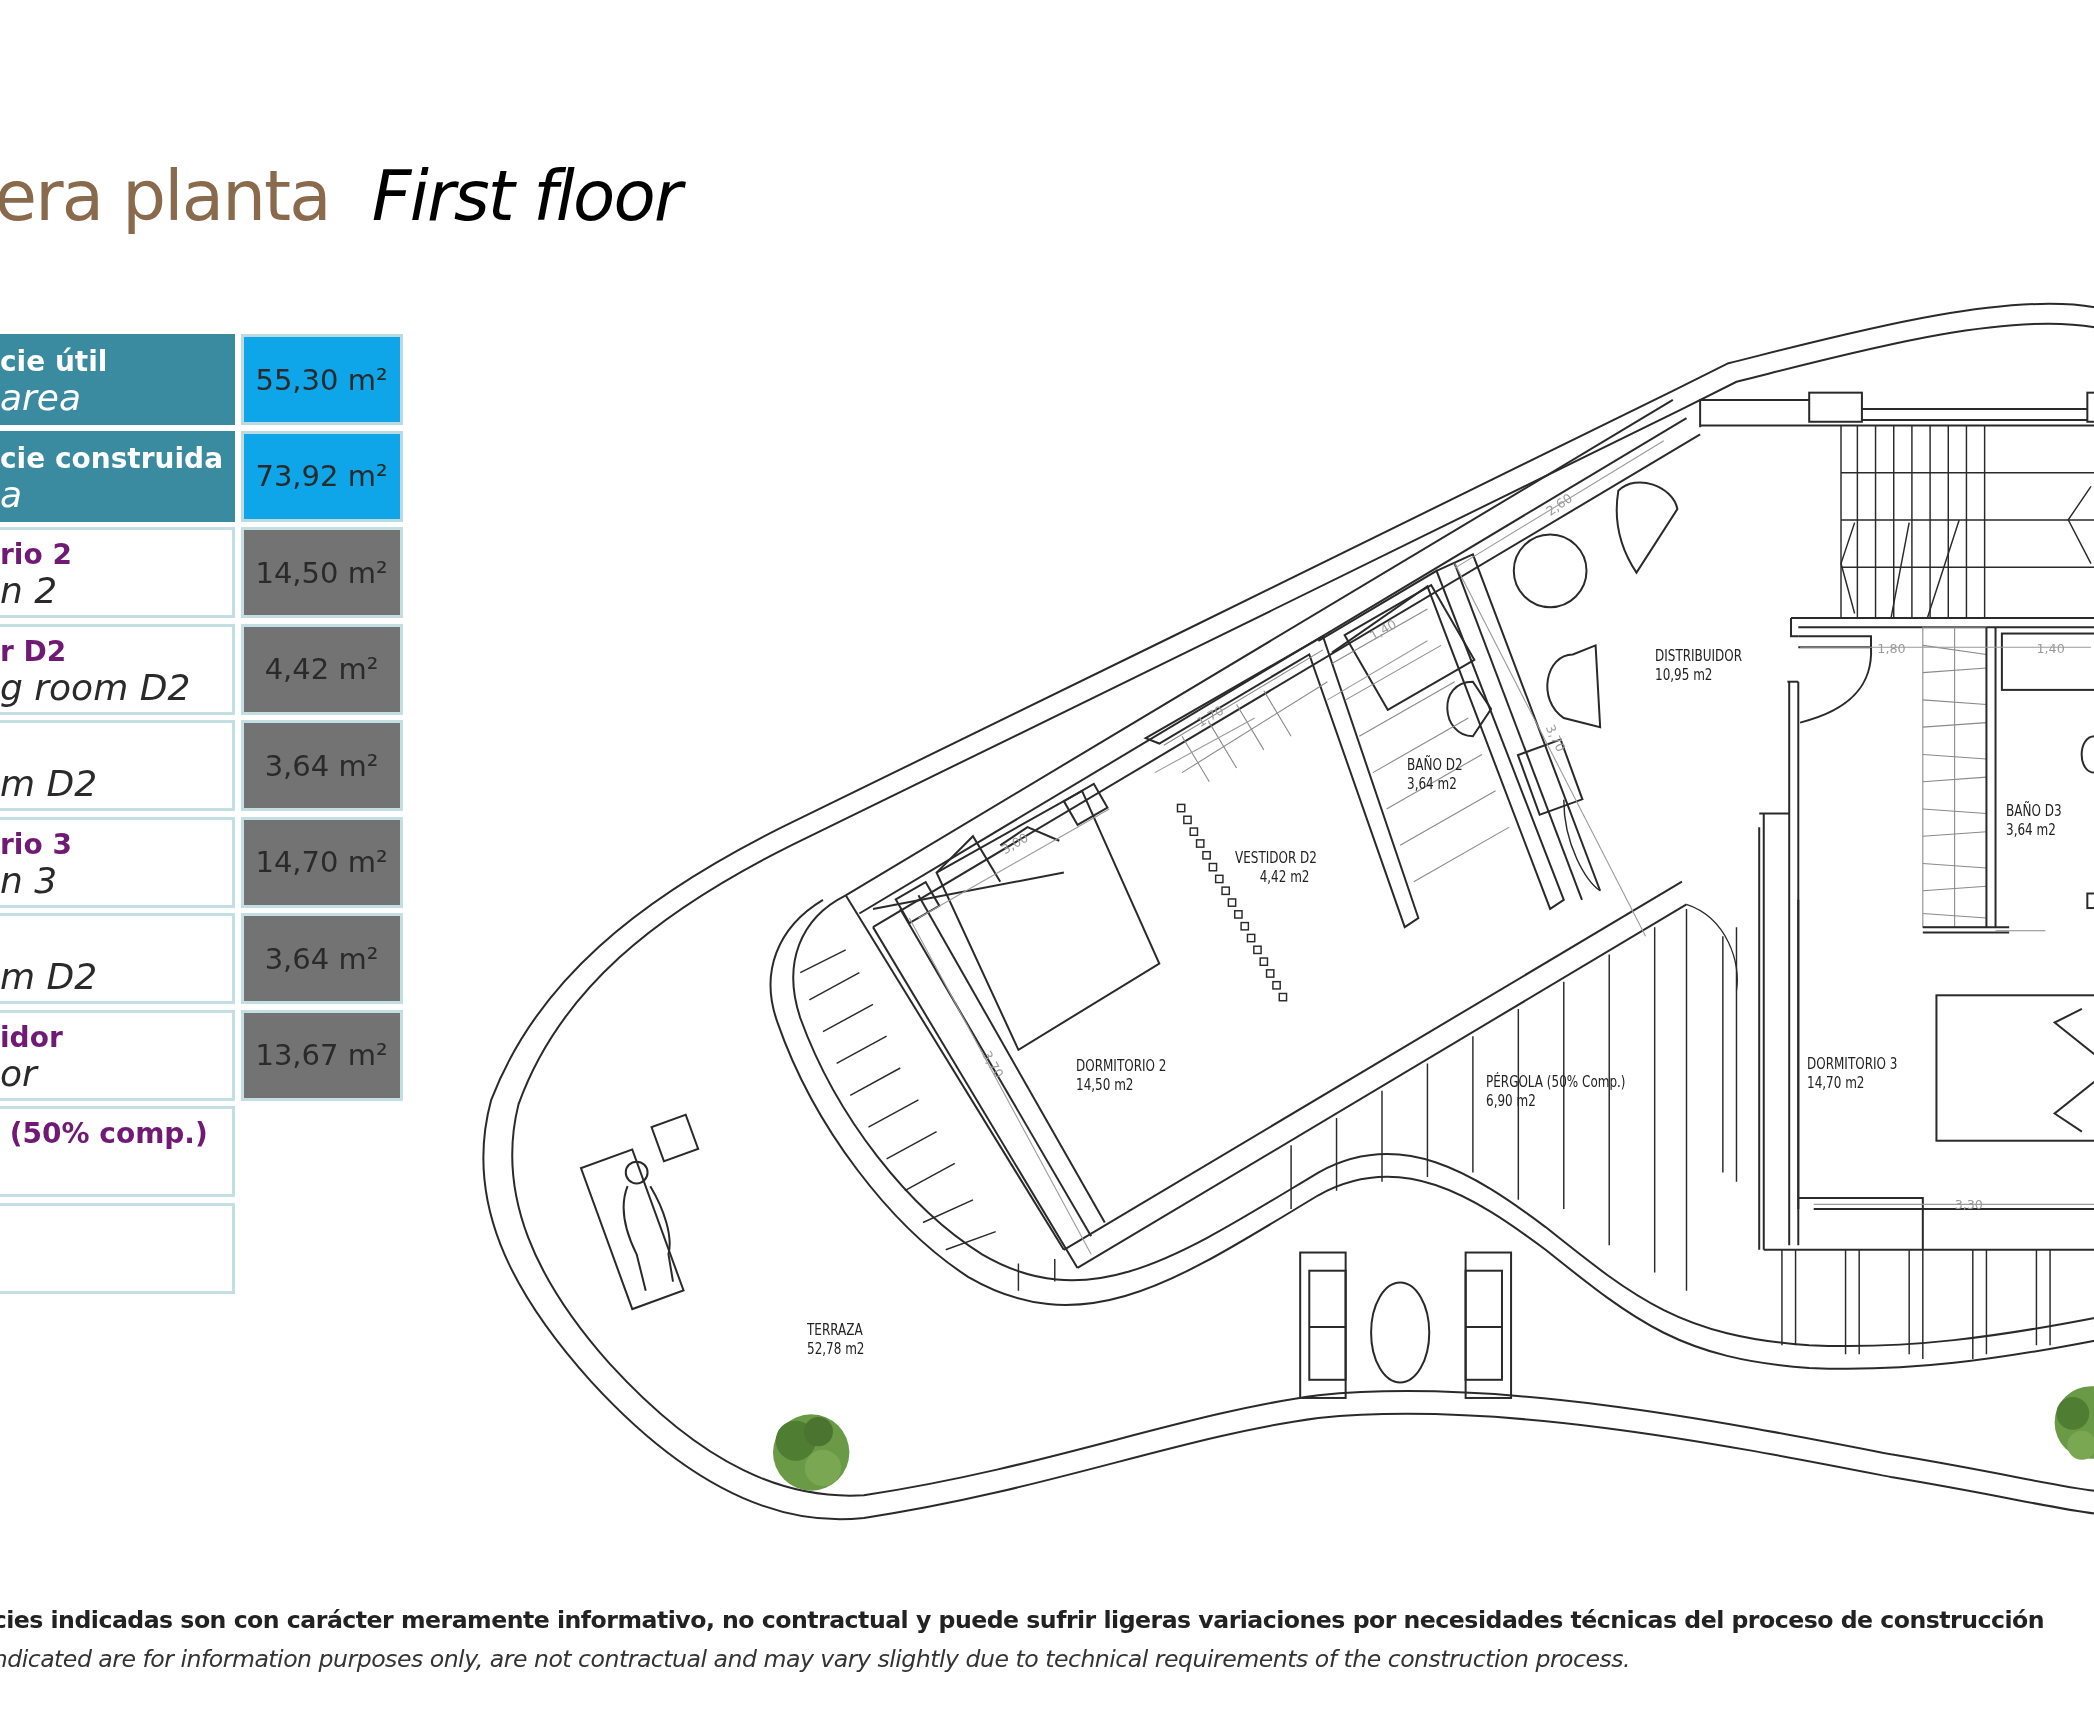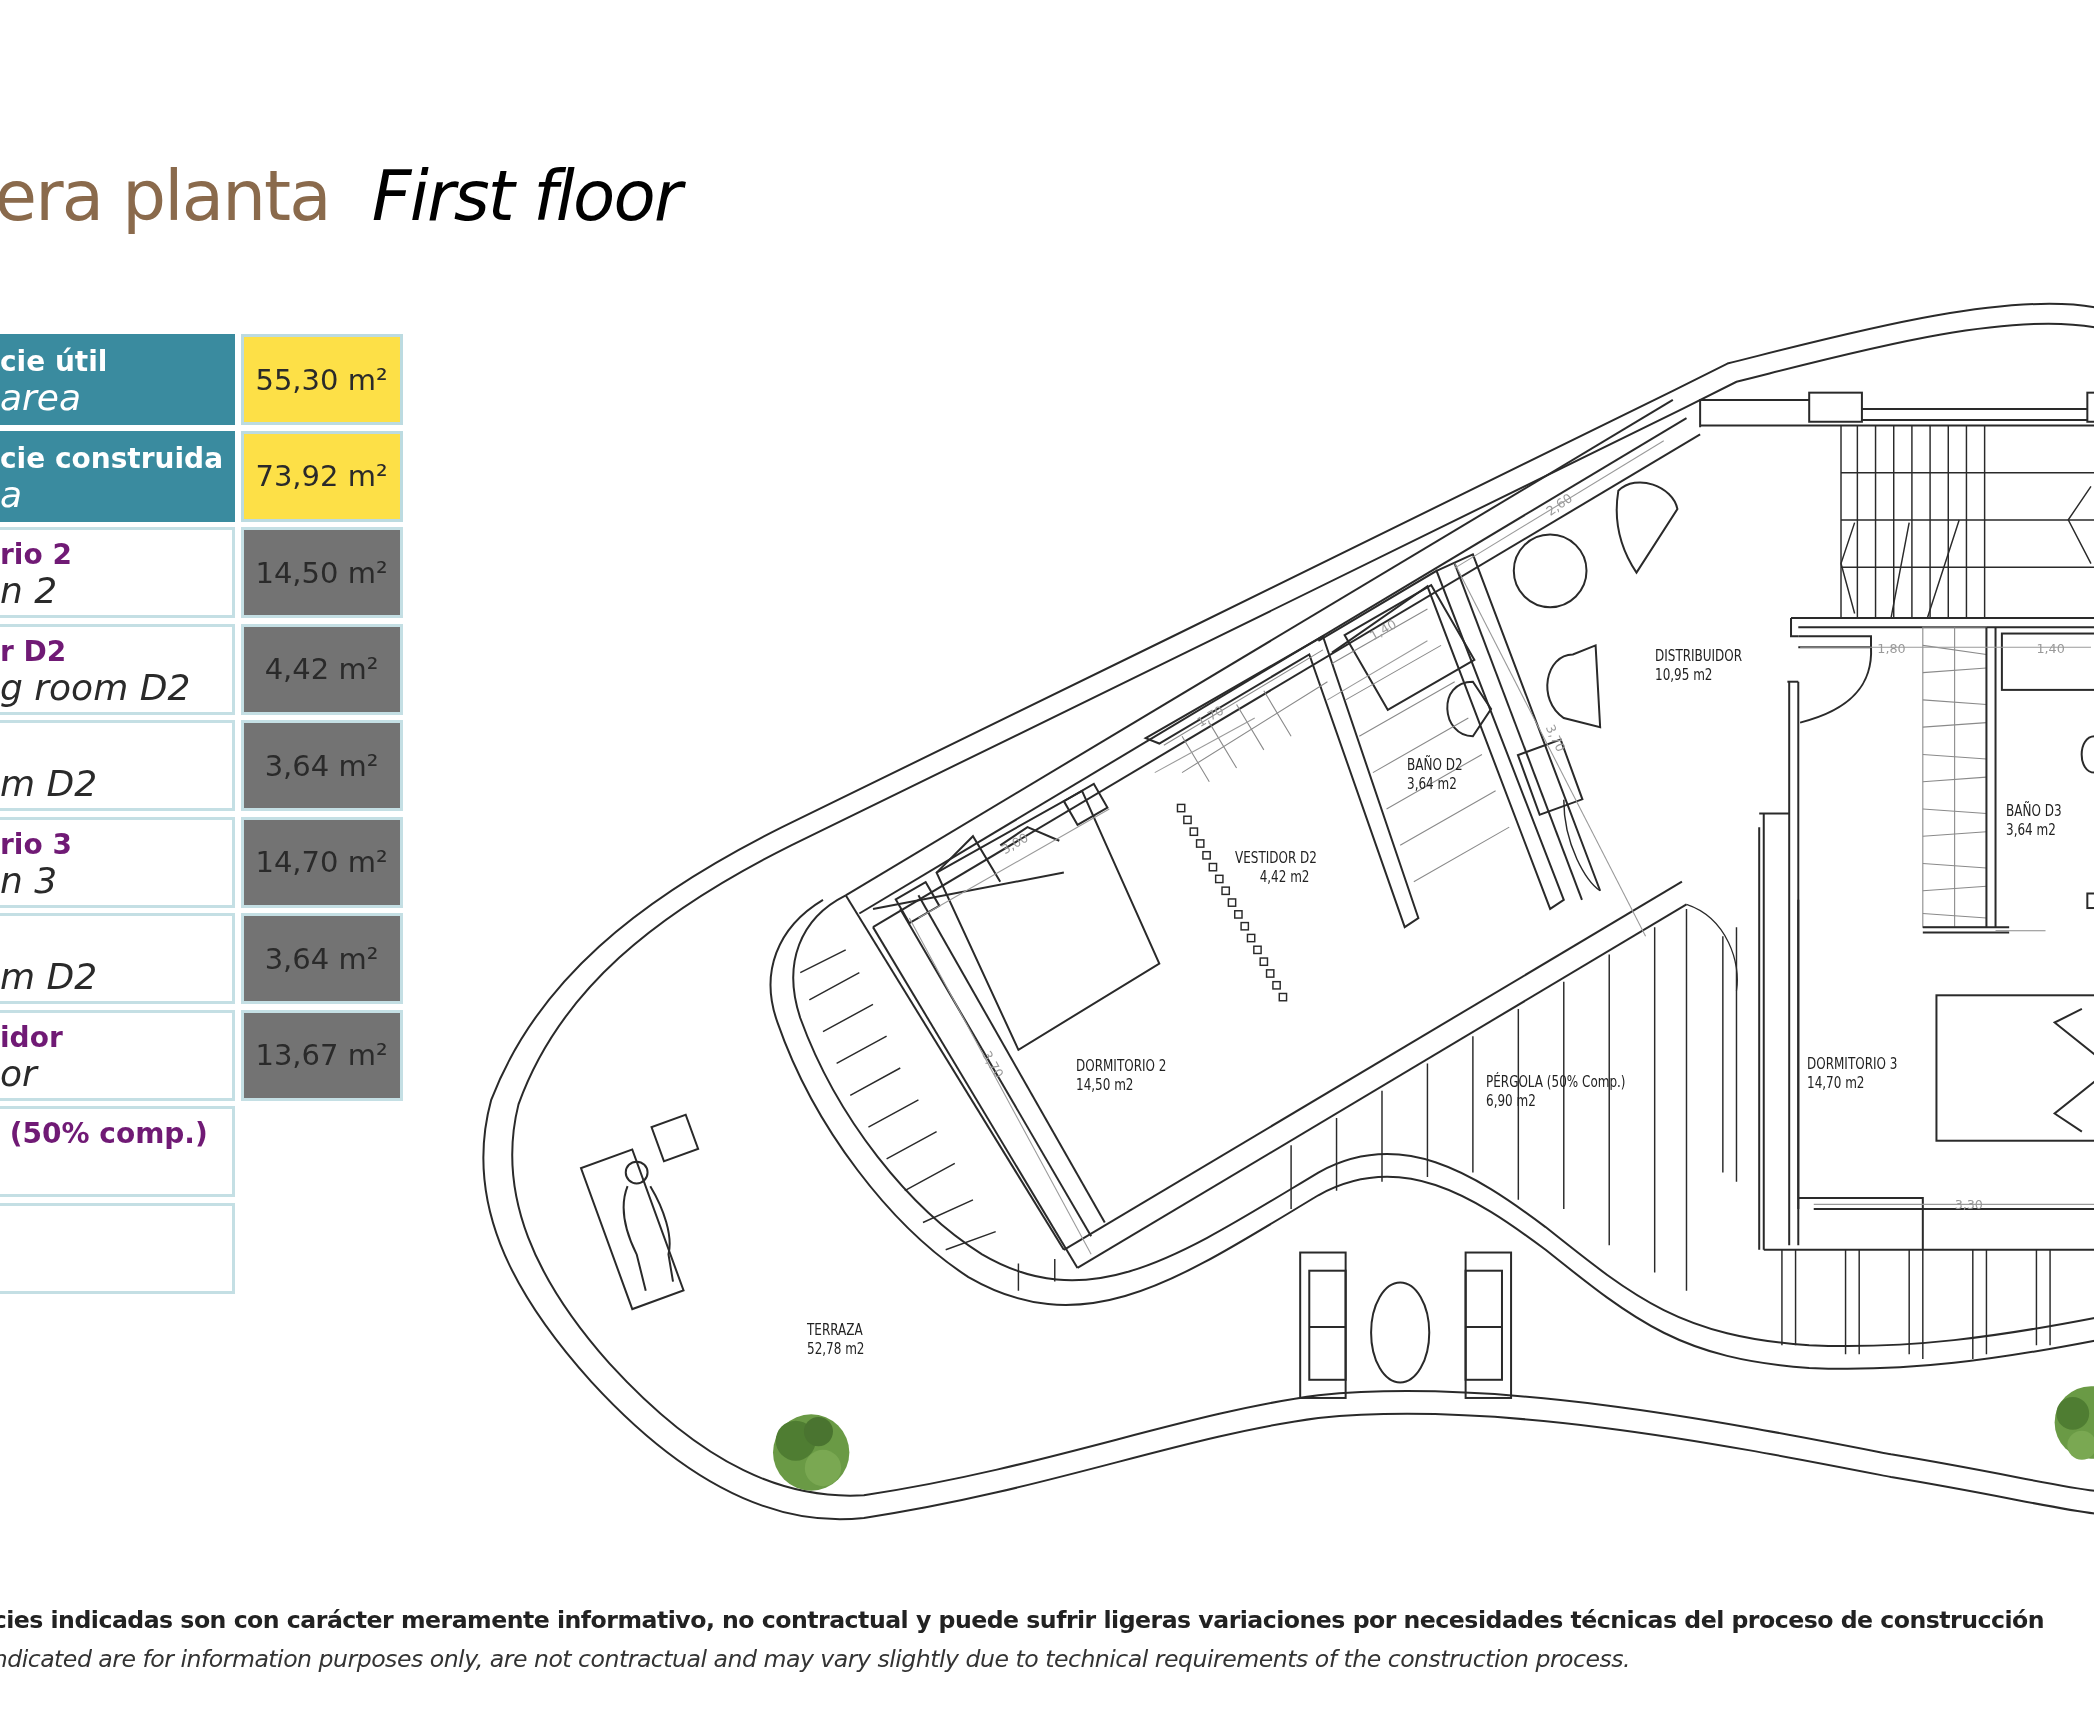"55,30 m²" .row.highlight .value { background: #fde047 -> #0ea5e9 }
